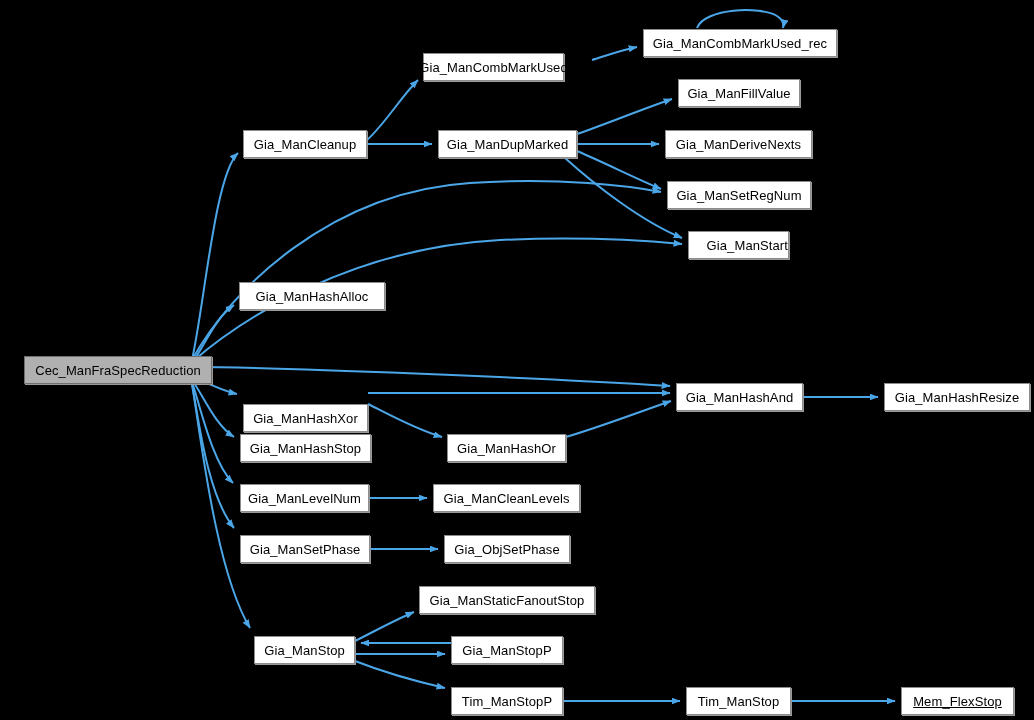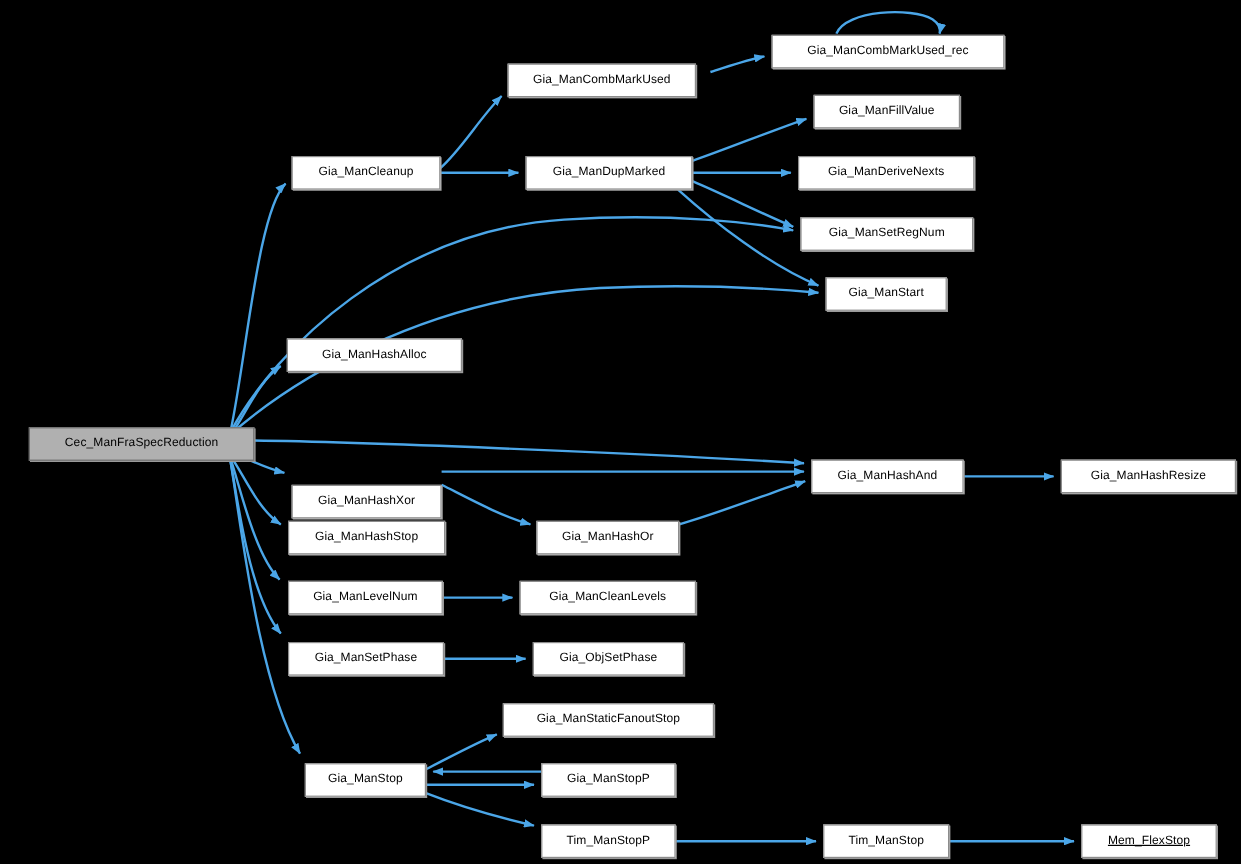"Gia_ManCombMarkUsed_rec" .node { font-size: 10px -> 13px }
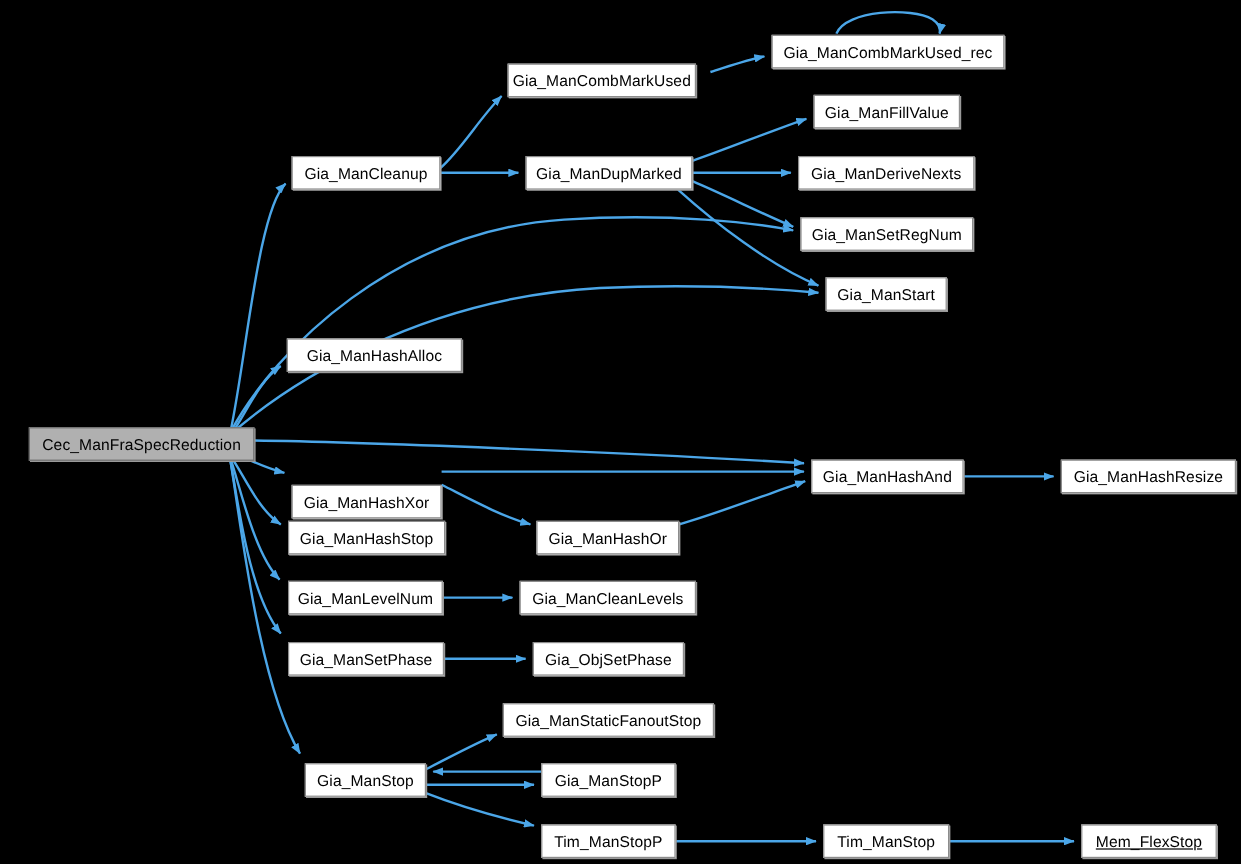"Gia_ManCombMarkUsed" div.node { width: 157px -> 141px }
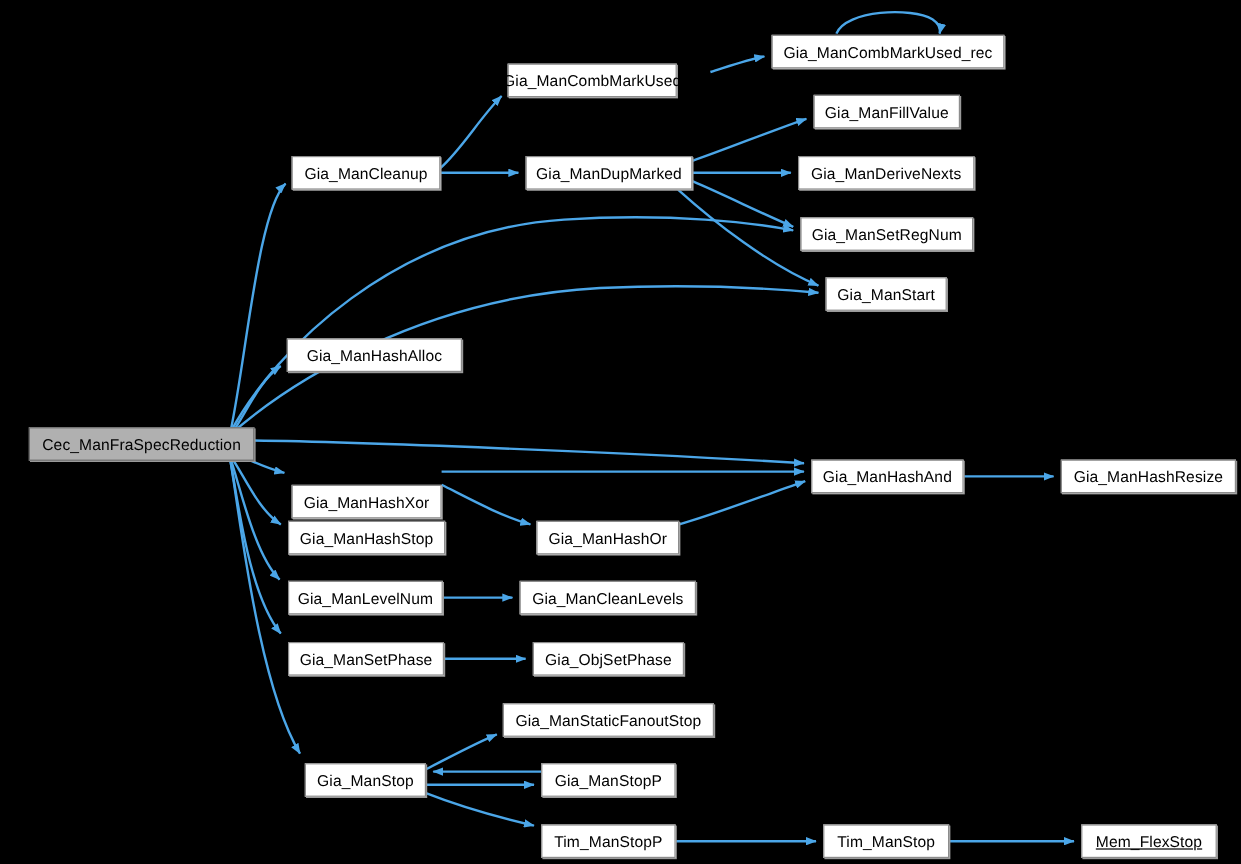"Gia_ManStart" div.node { justify-content: none -> flex-end }
